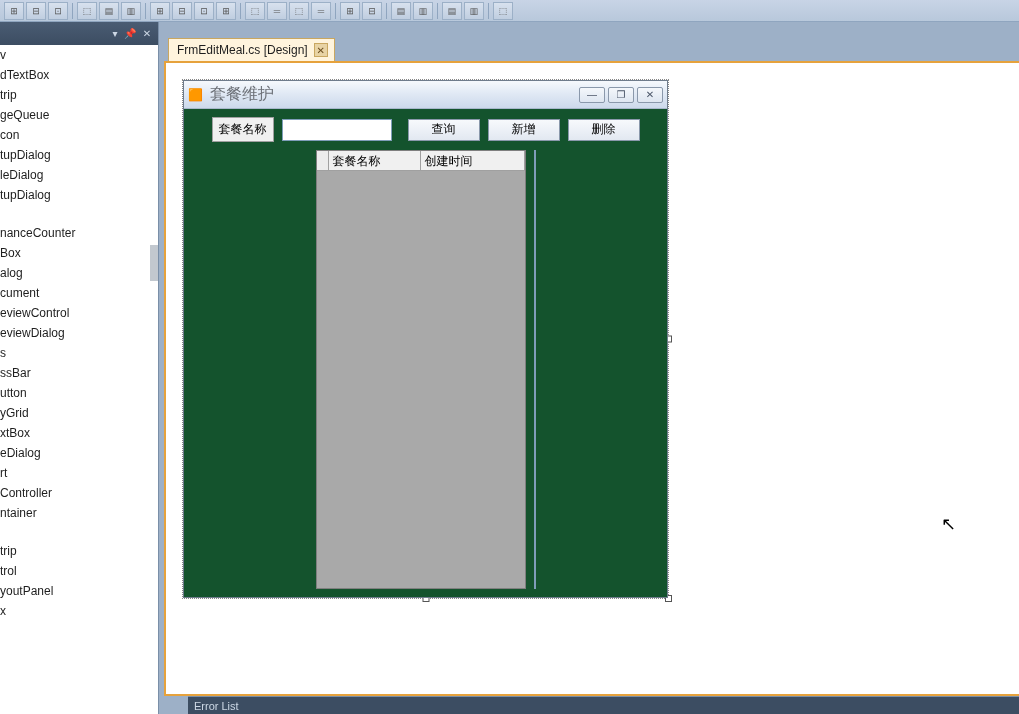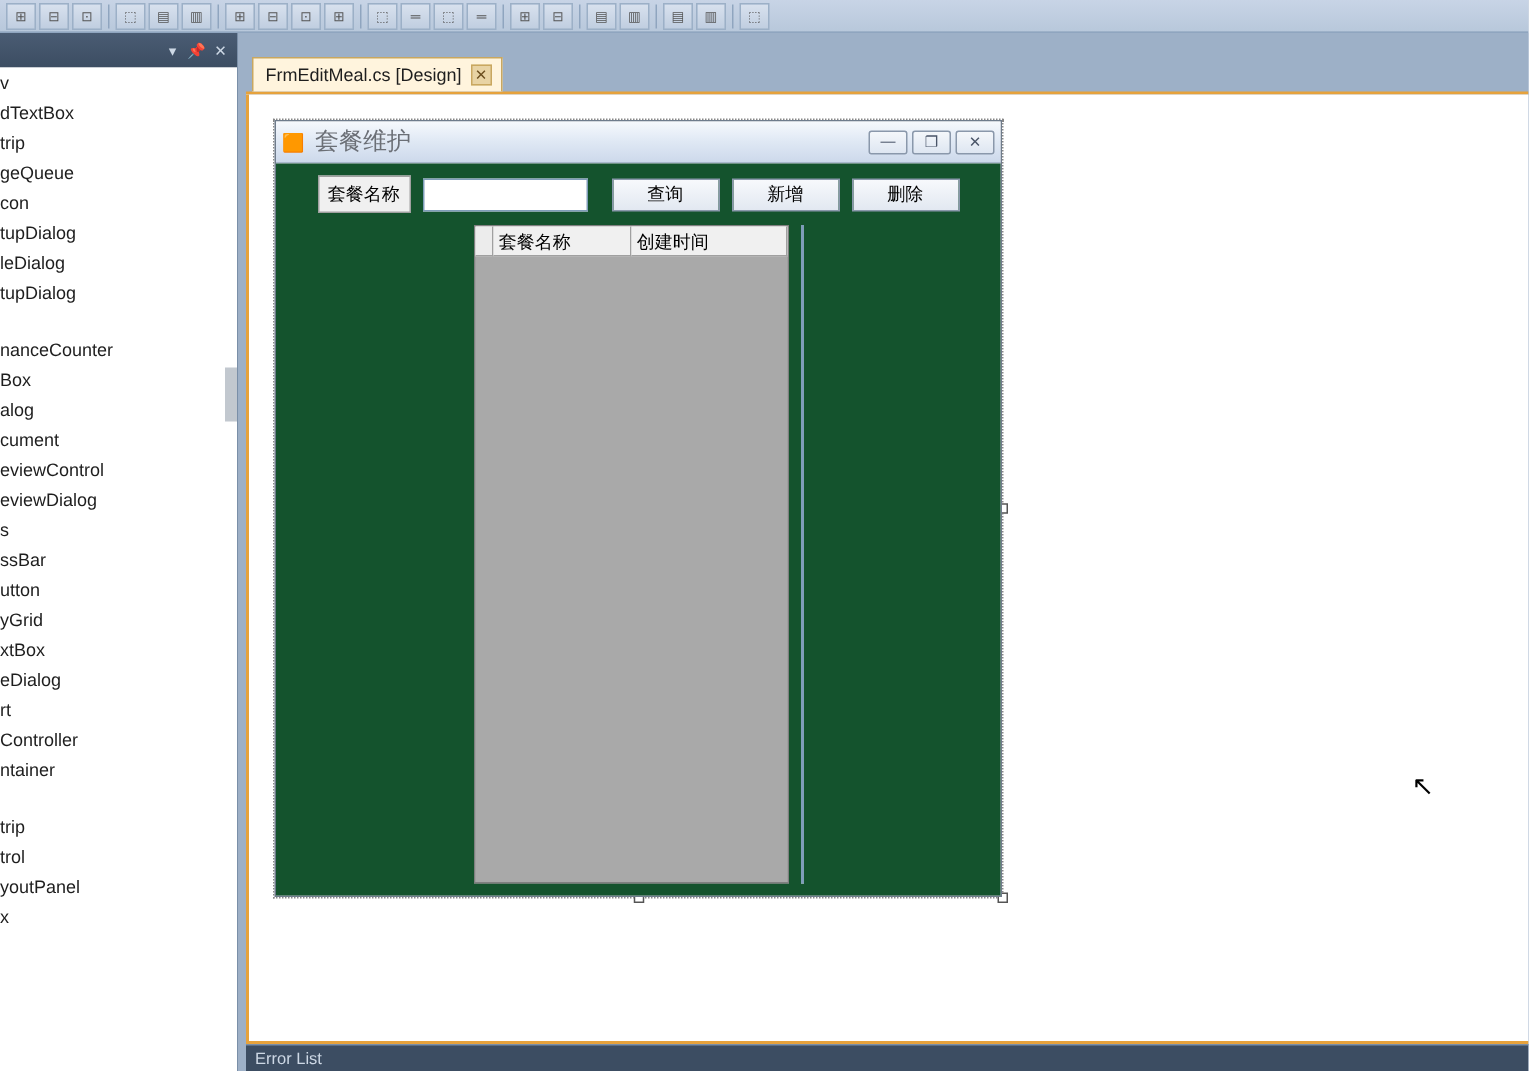"Error List" .bottom-strip { margin-left: none -> 24px }
